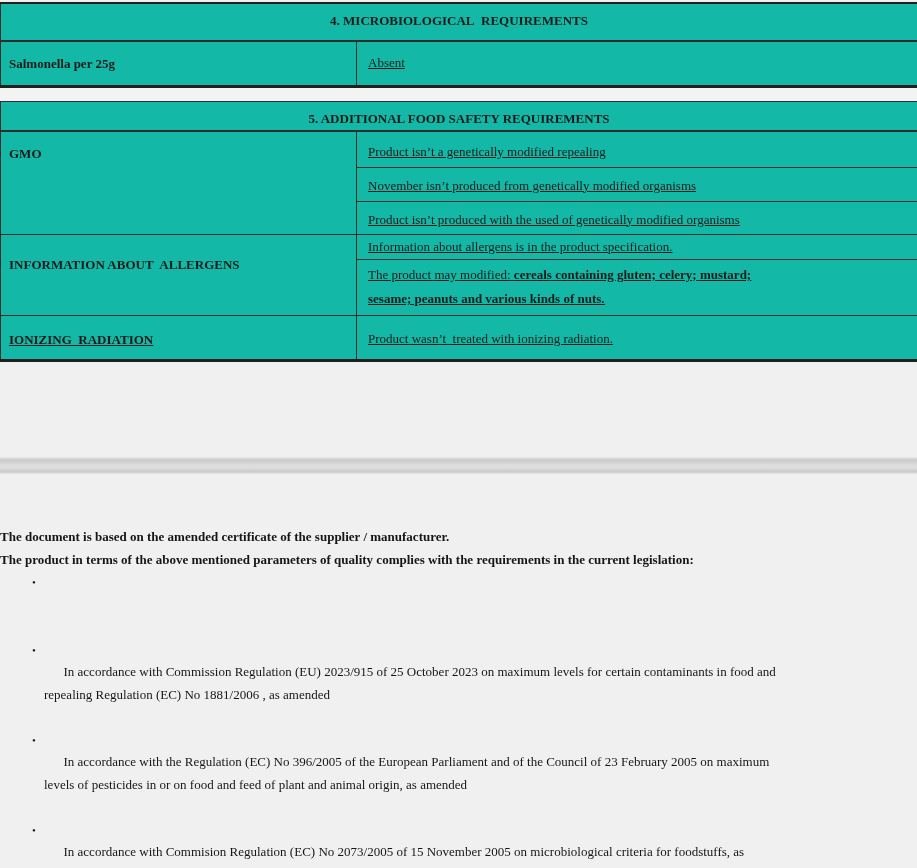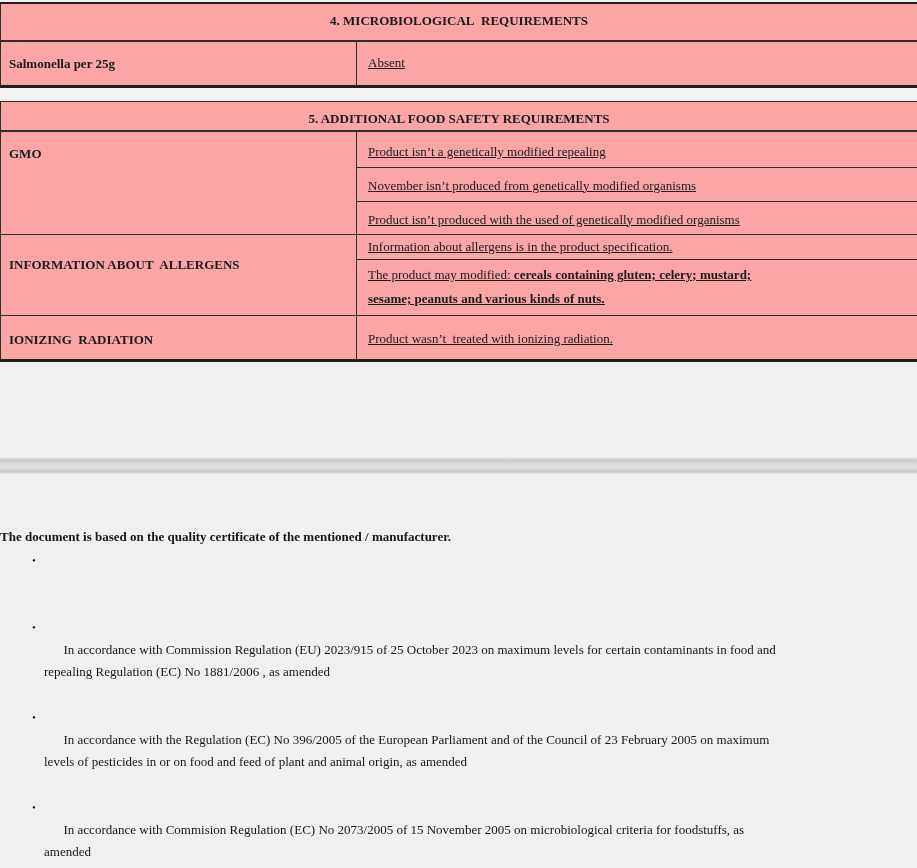"4. MICROBIOLOGICAL REQUIREMENTS" table.spec { background: #fca5a5 -> #14b8a6 }
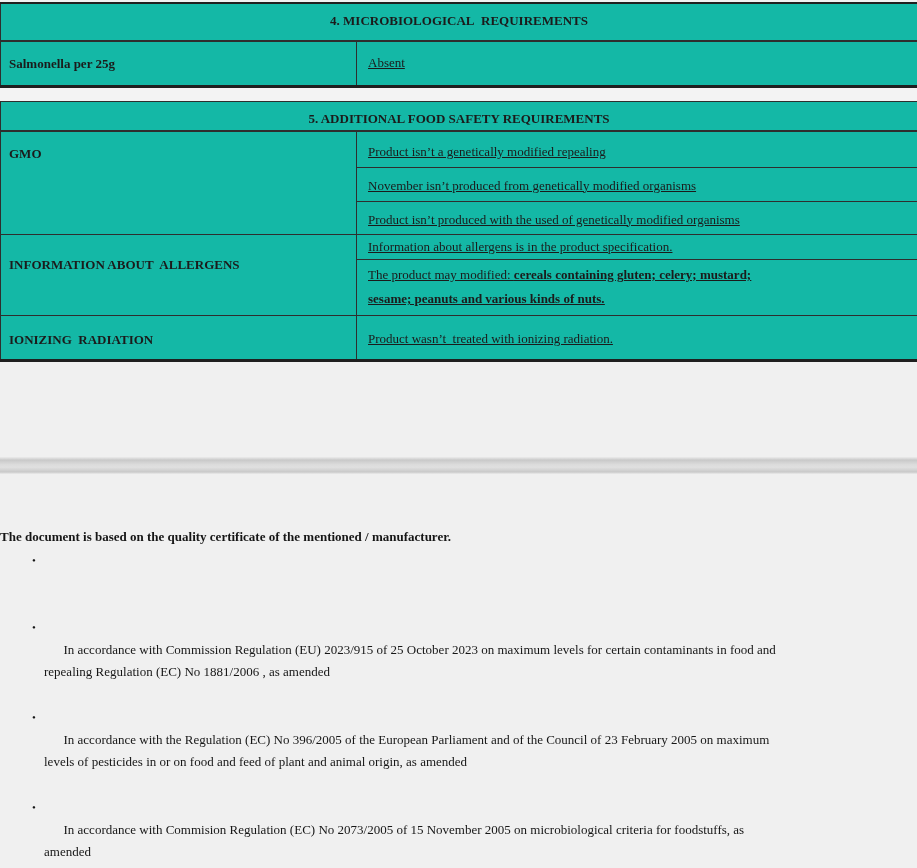"IONIZING RADIATION" td.param.ion { text-decoration: none -> underline }
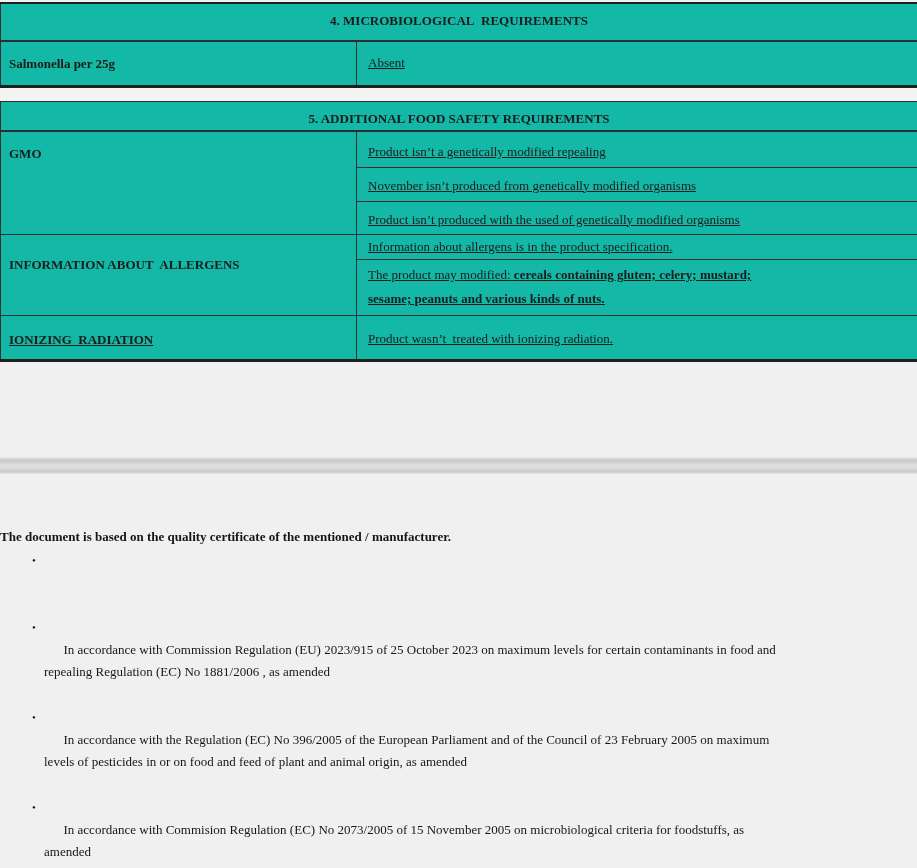"The document is based on" div.intro { text: quality certificate of the mentioned -> amended certificate of the supplier }
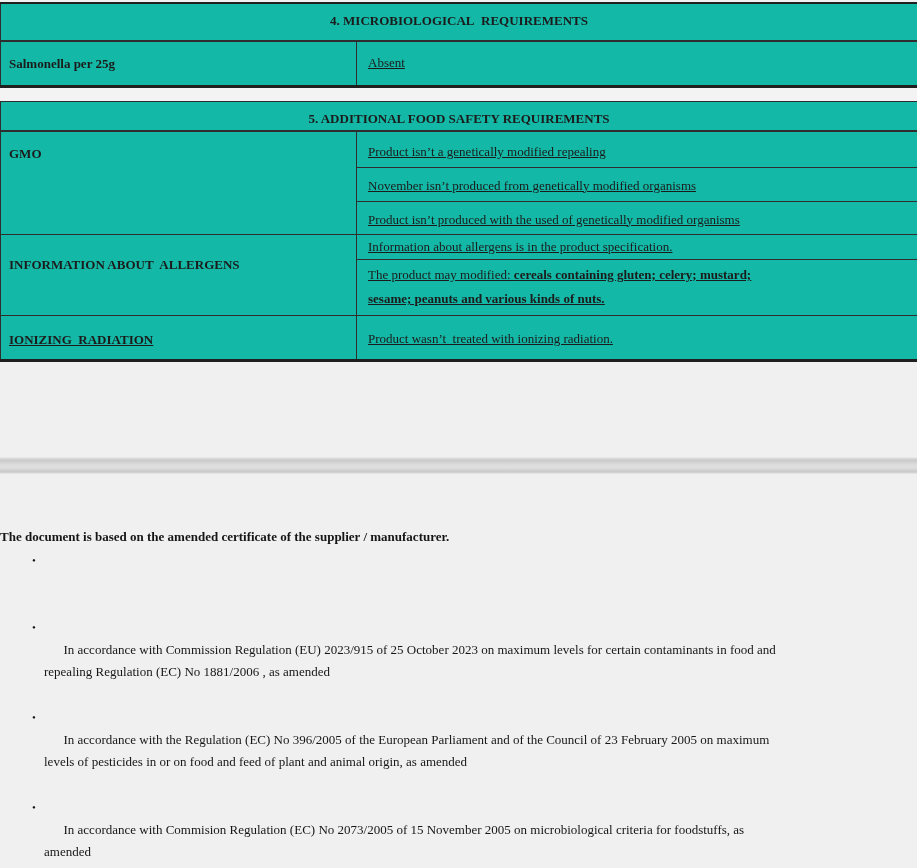"The product in terms of" div.intro { html: none -> <div>The product in terms of the above mentioned parameters of quality complies with the requirements in the current legislation:</div> }
